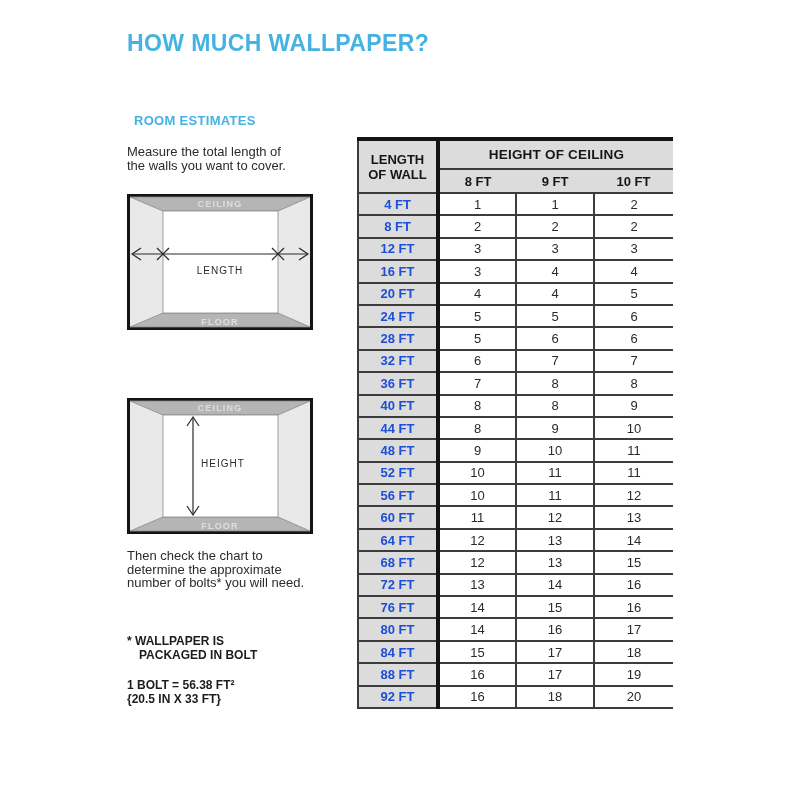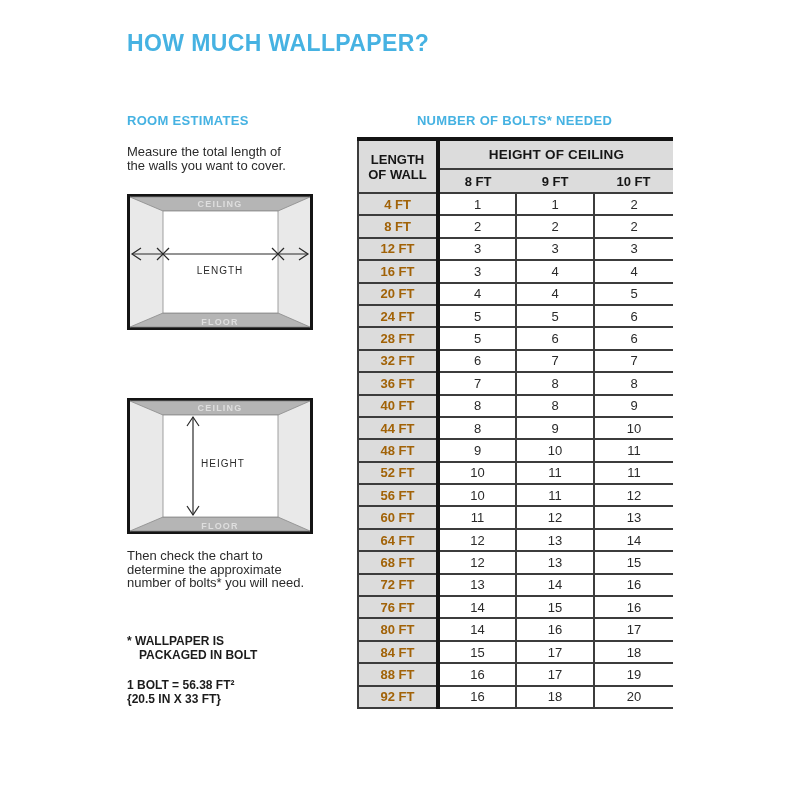"ROOM ESTIMATES" .section-heading { margin-left: none -> 7px }
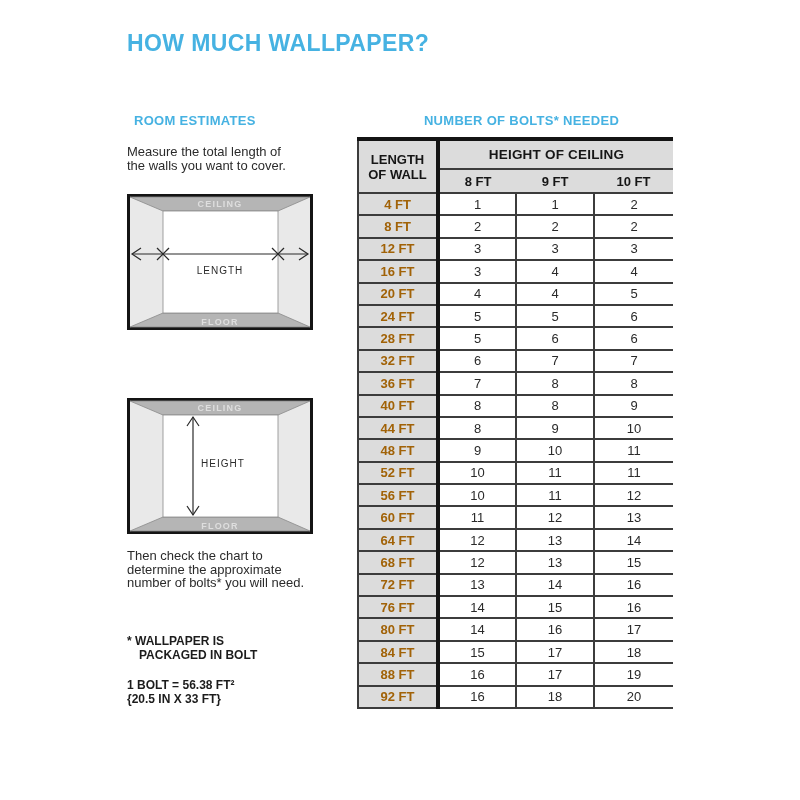"NUMBER OF BOLTS* NEEDED" div.section-heading { html: <div>NUMBER OF BOLTS* NEEDED</div> -> none }
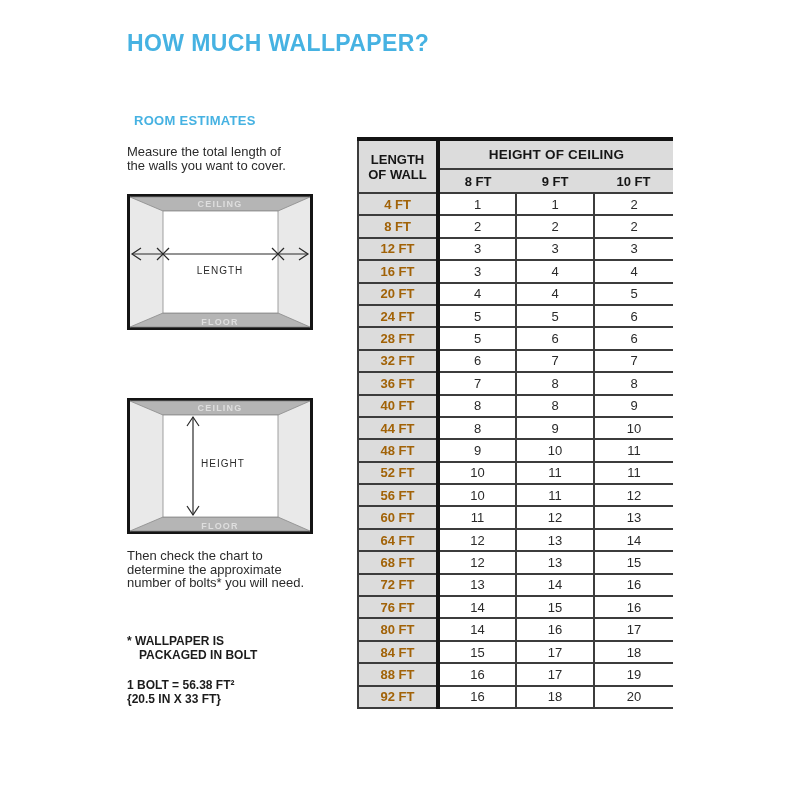"4 FT" .bolts-table td.wall { color: #a16207 -> #1d4ed8 }
